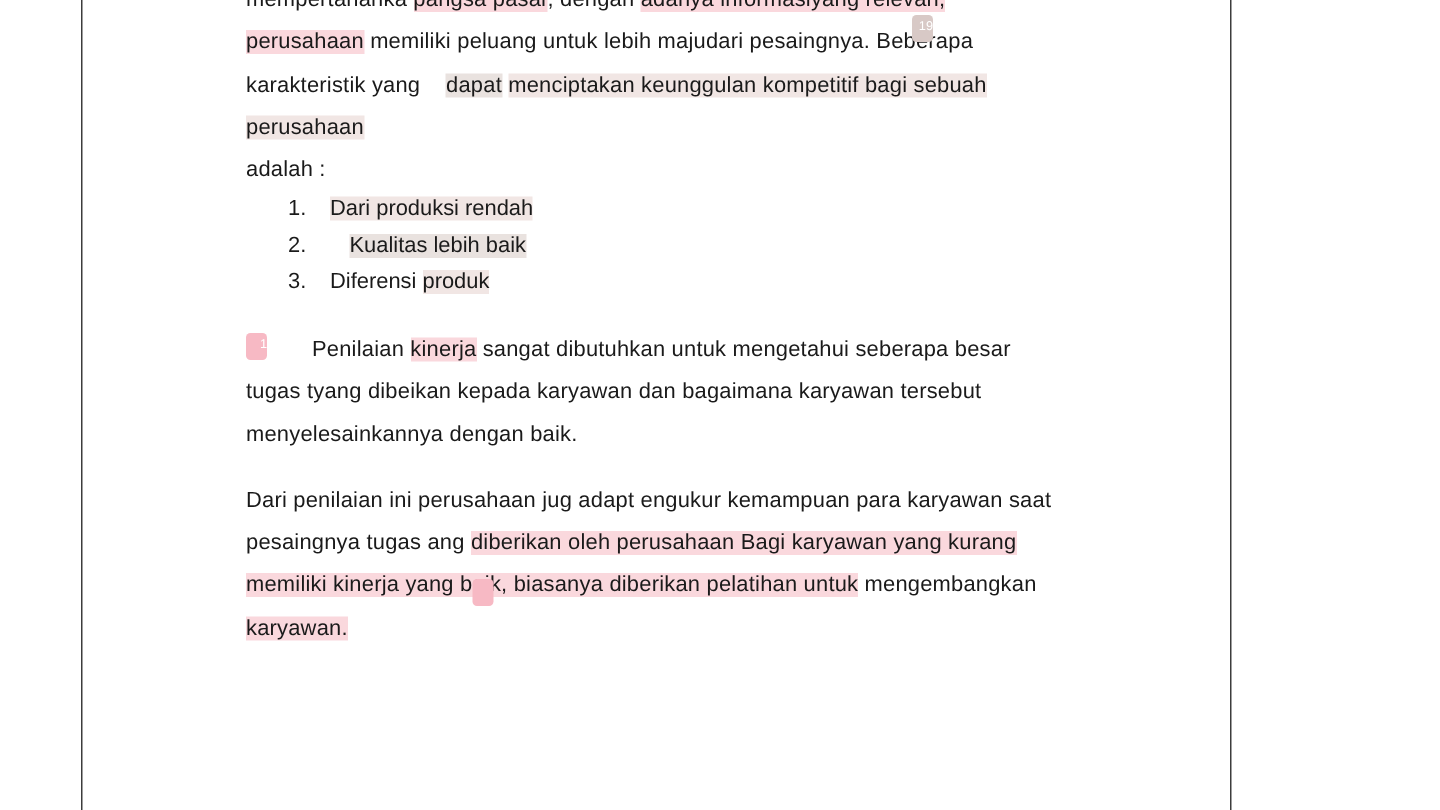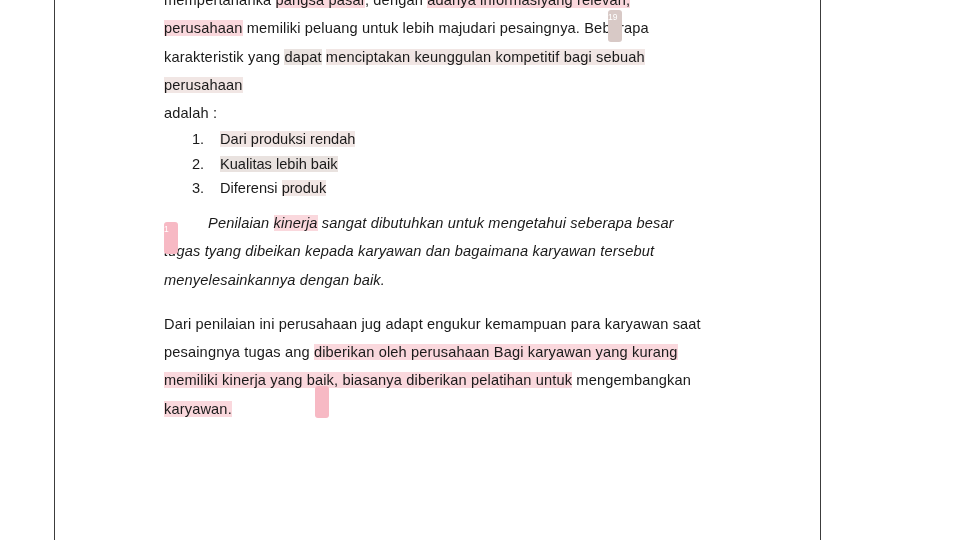"19" .badge { height: 32px -> 18px; text-align: left -> right }
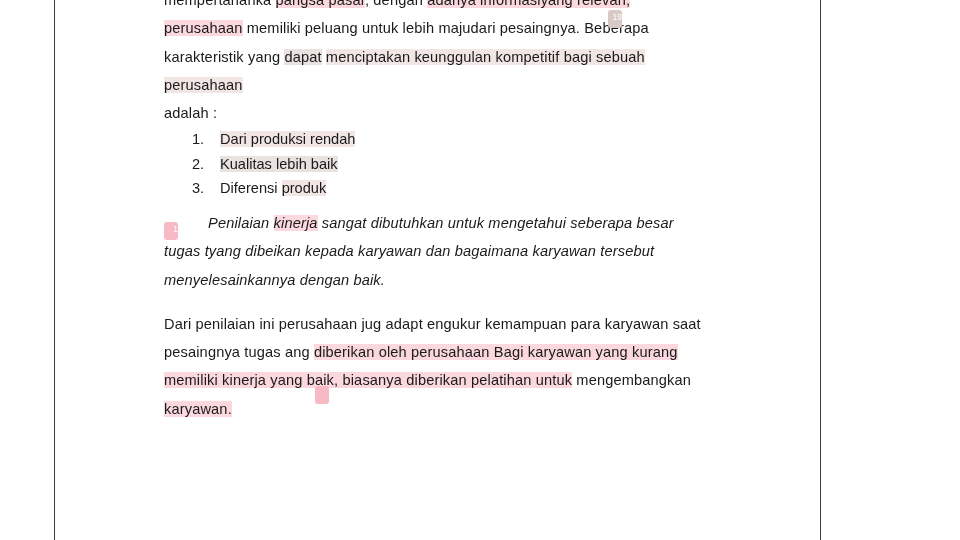"dapat" .hl-gray { margin-left: none -> 13px }
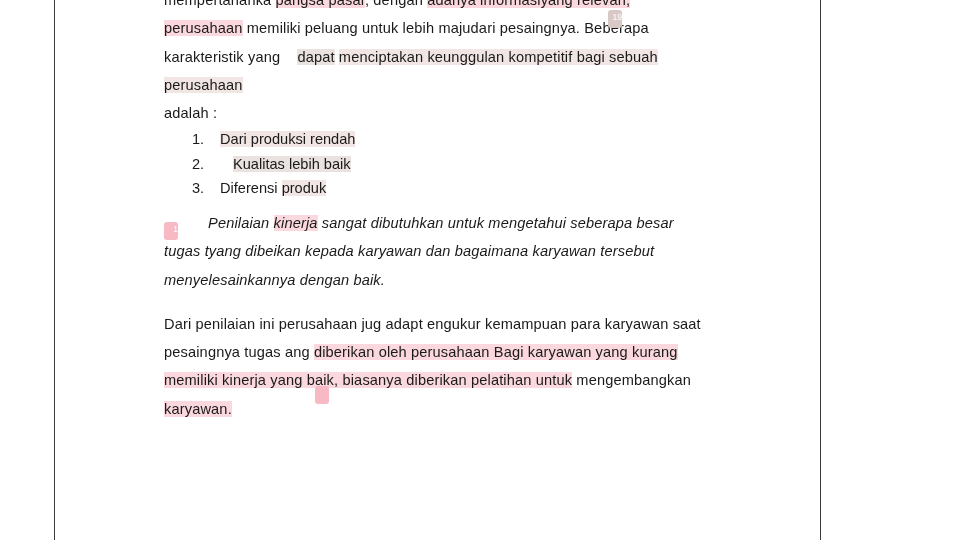"Penilaian kinerja sangat dibutuhkan" p.para { font-style: italic -> none; margin-top: 8px -> 18px }
